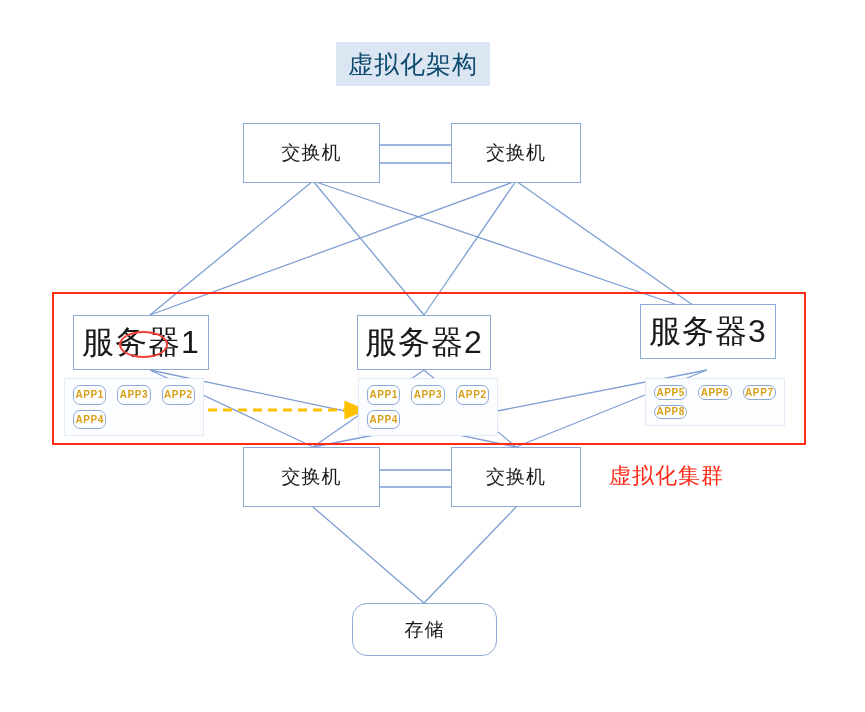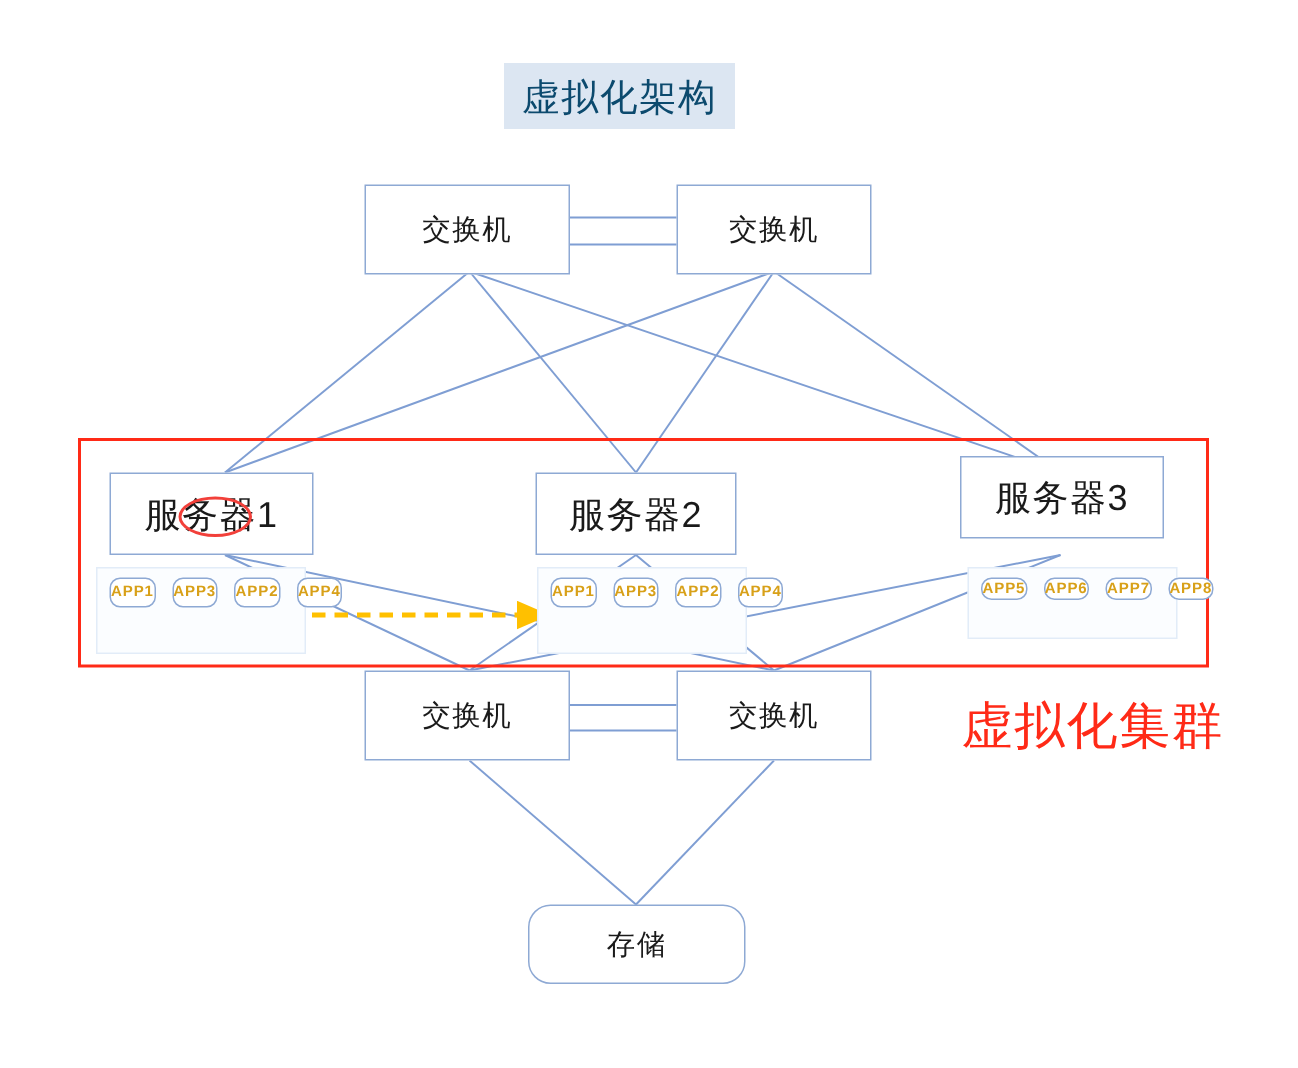"服务器1" .node.server { font-size: 24px -> 32px }
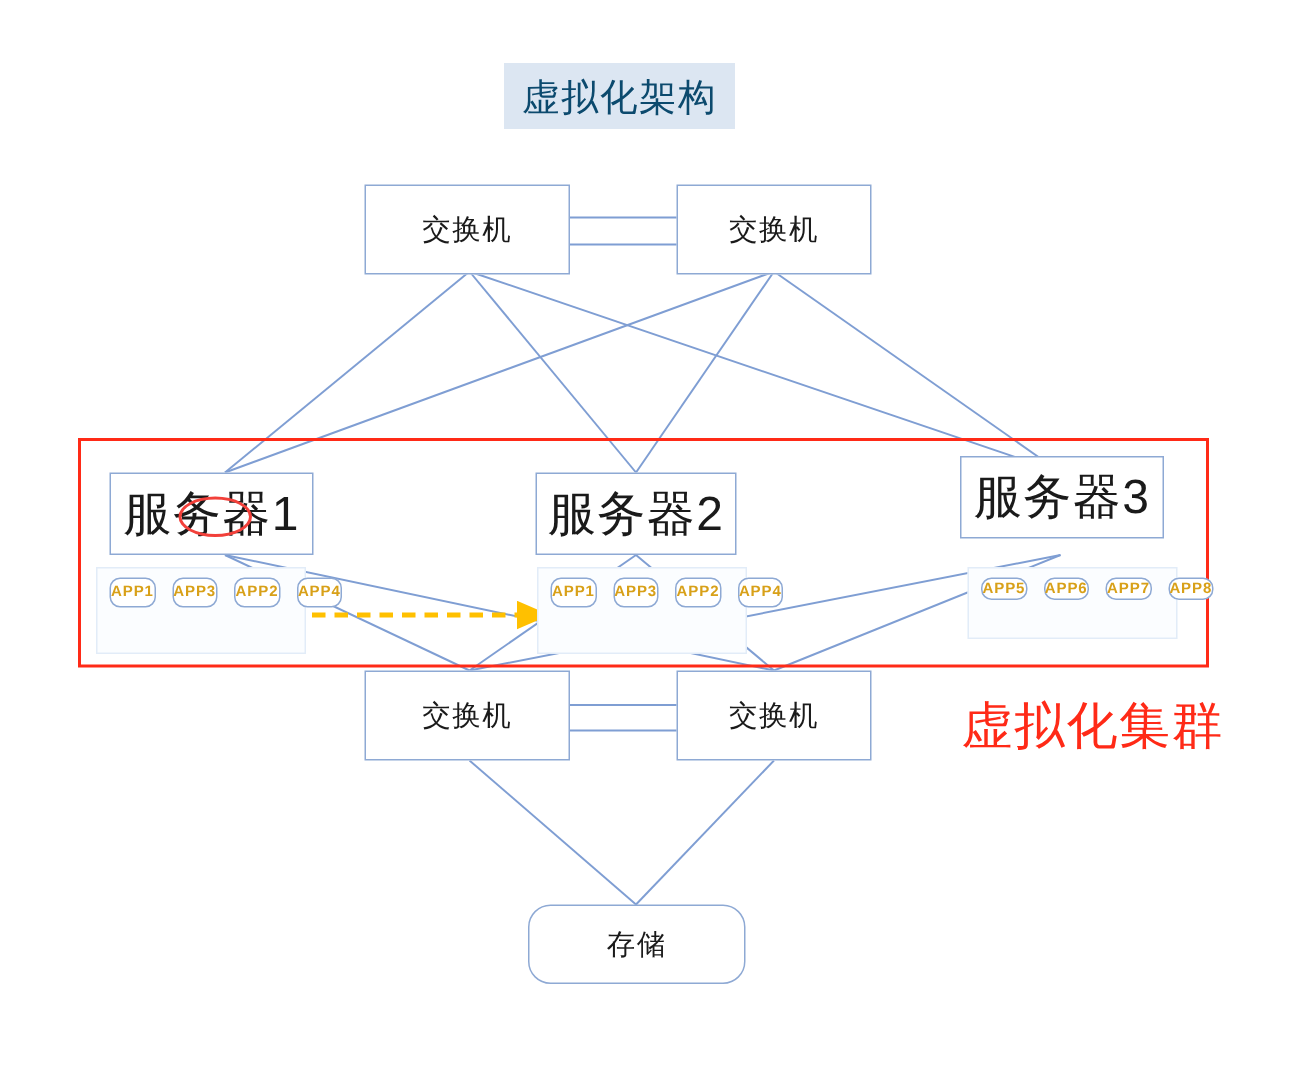"APP1" .app-pool { grid-template-columns: 1fr 1fr 1fr 1fr -> 1fr 1fr 1fr }
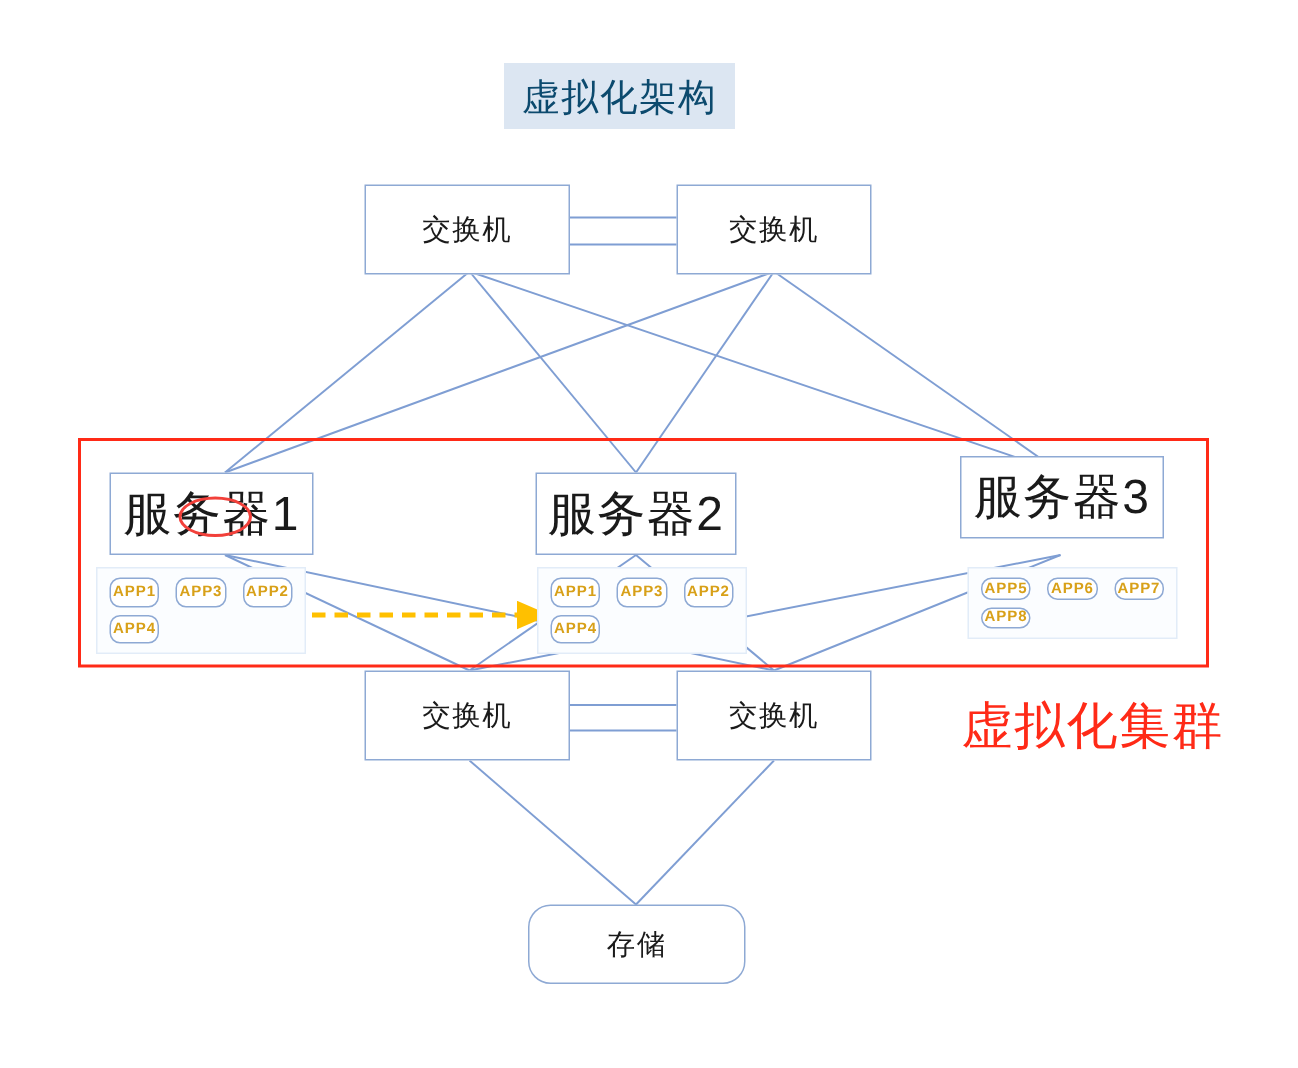"虚拟化集群" .cluster-label { font-size: 34px -> 22px; left: 641px -> 609px }
